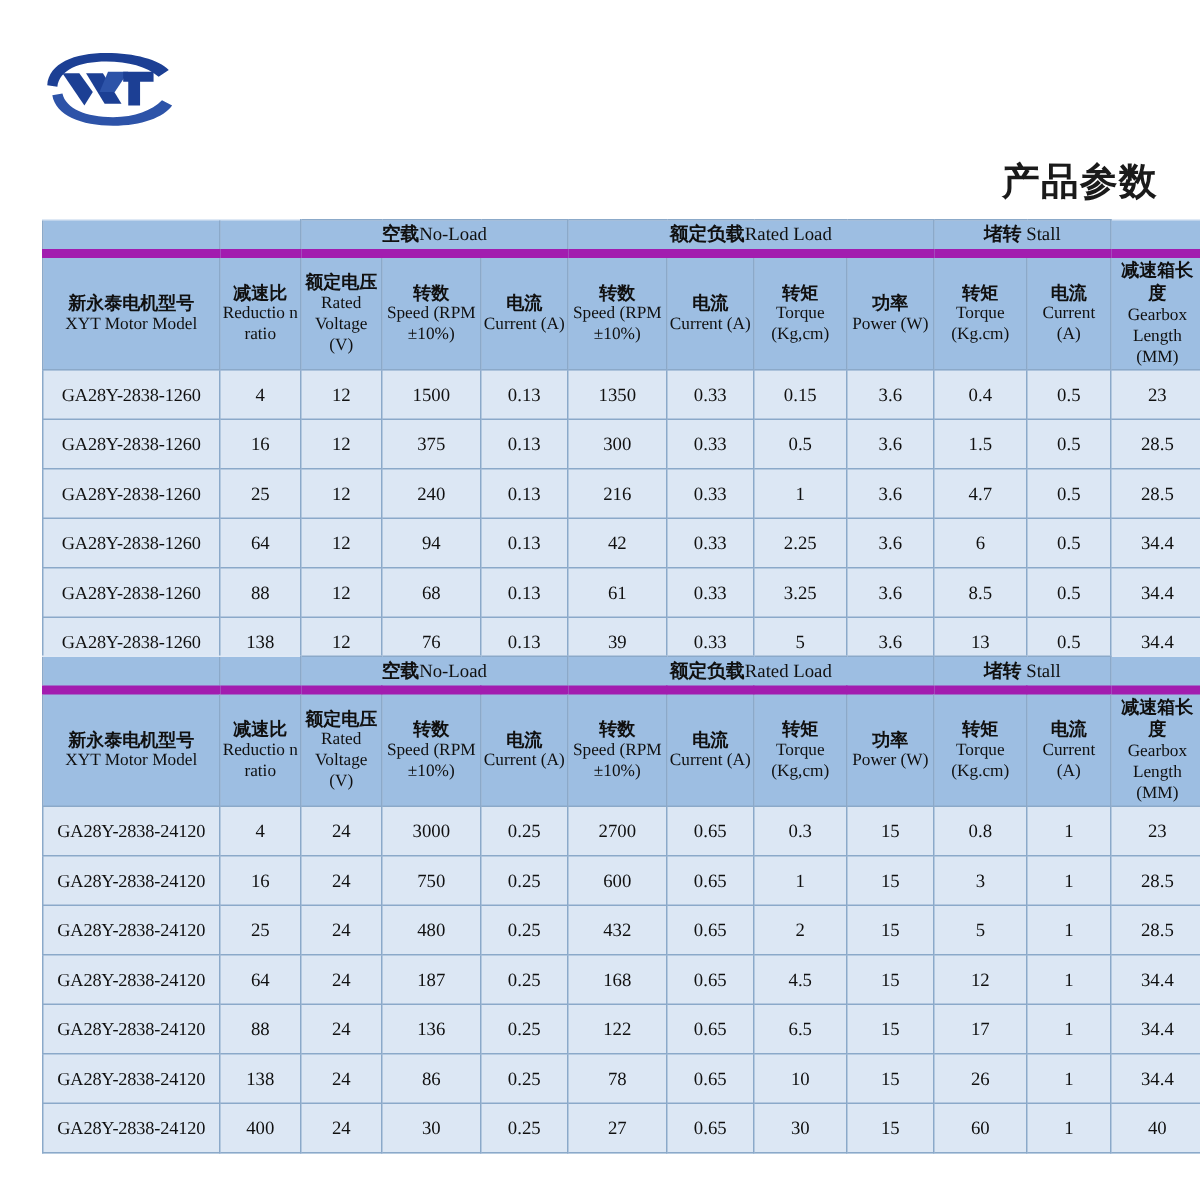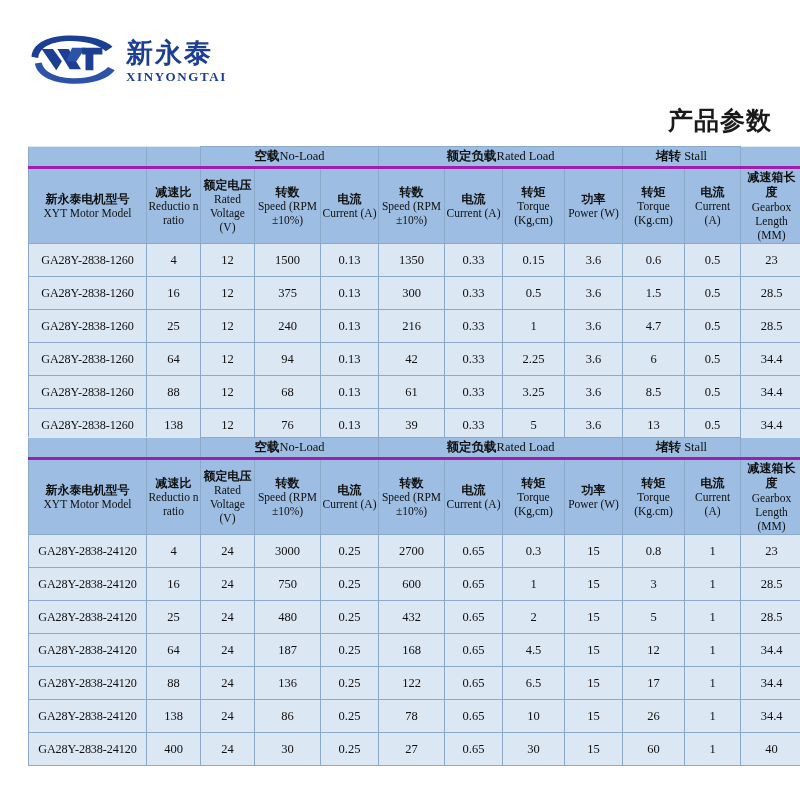"新永泰" div.logo-wordmark { html: <div> <div>新永泰</div> <div>XINYONGTAI</div> </div> -> none }
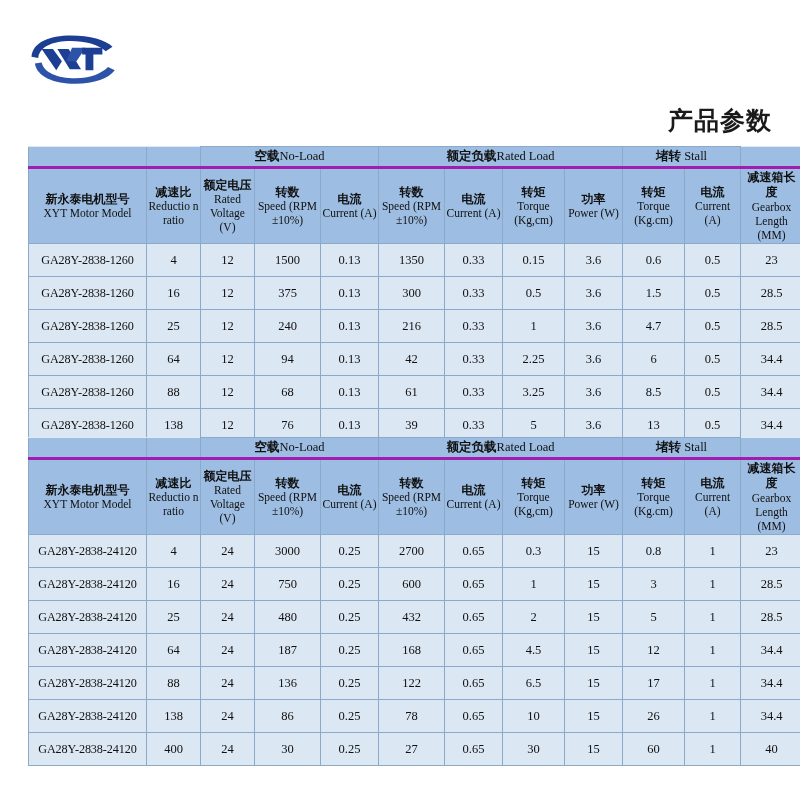"空载No-Load" .grp-row th { border-bottom: 3px solid #a21caf -> 6px solid #a21caf }
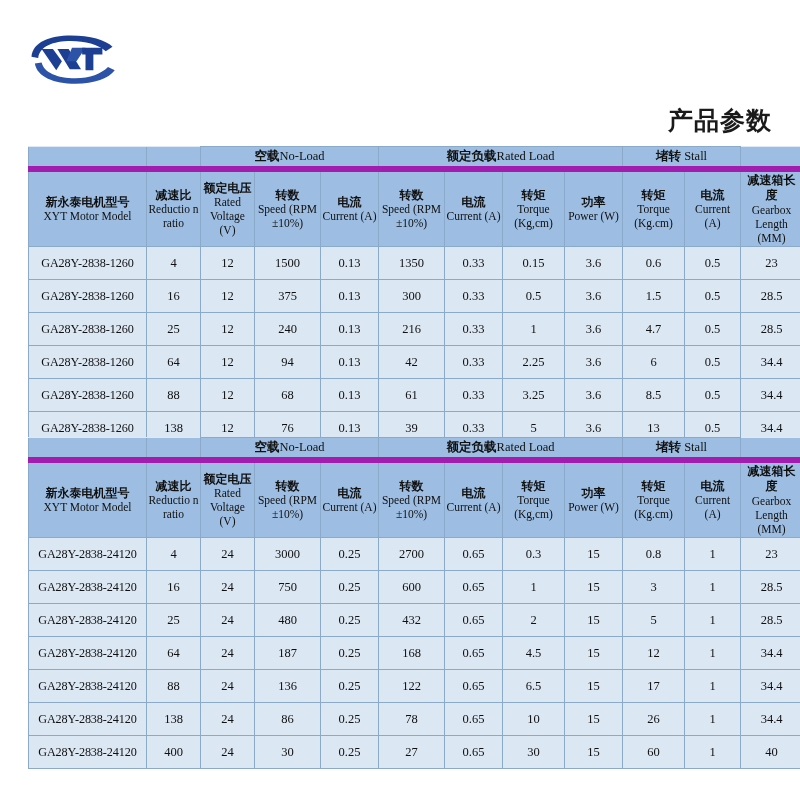"0.6" td { text: 0.6 -> 0.4 }
